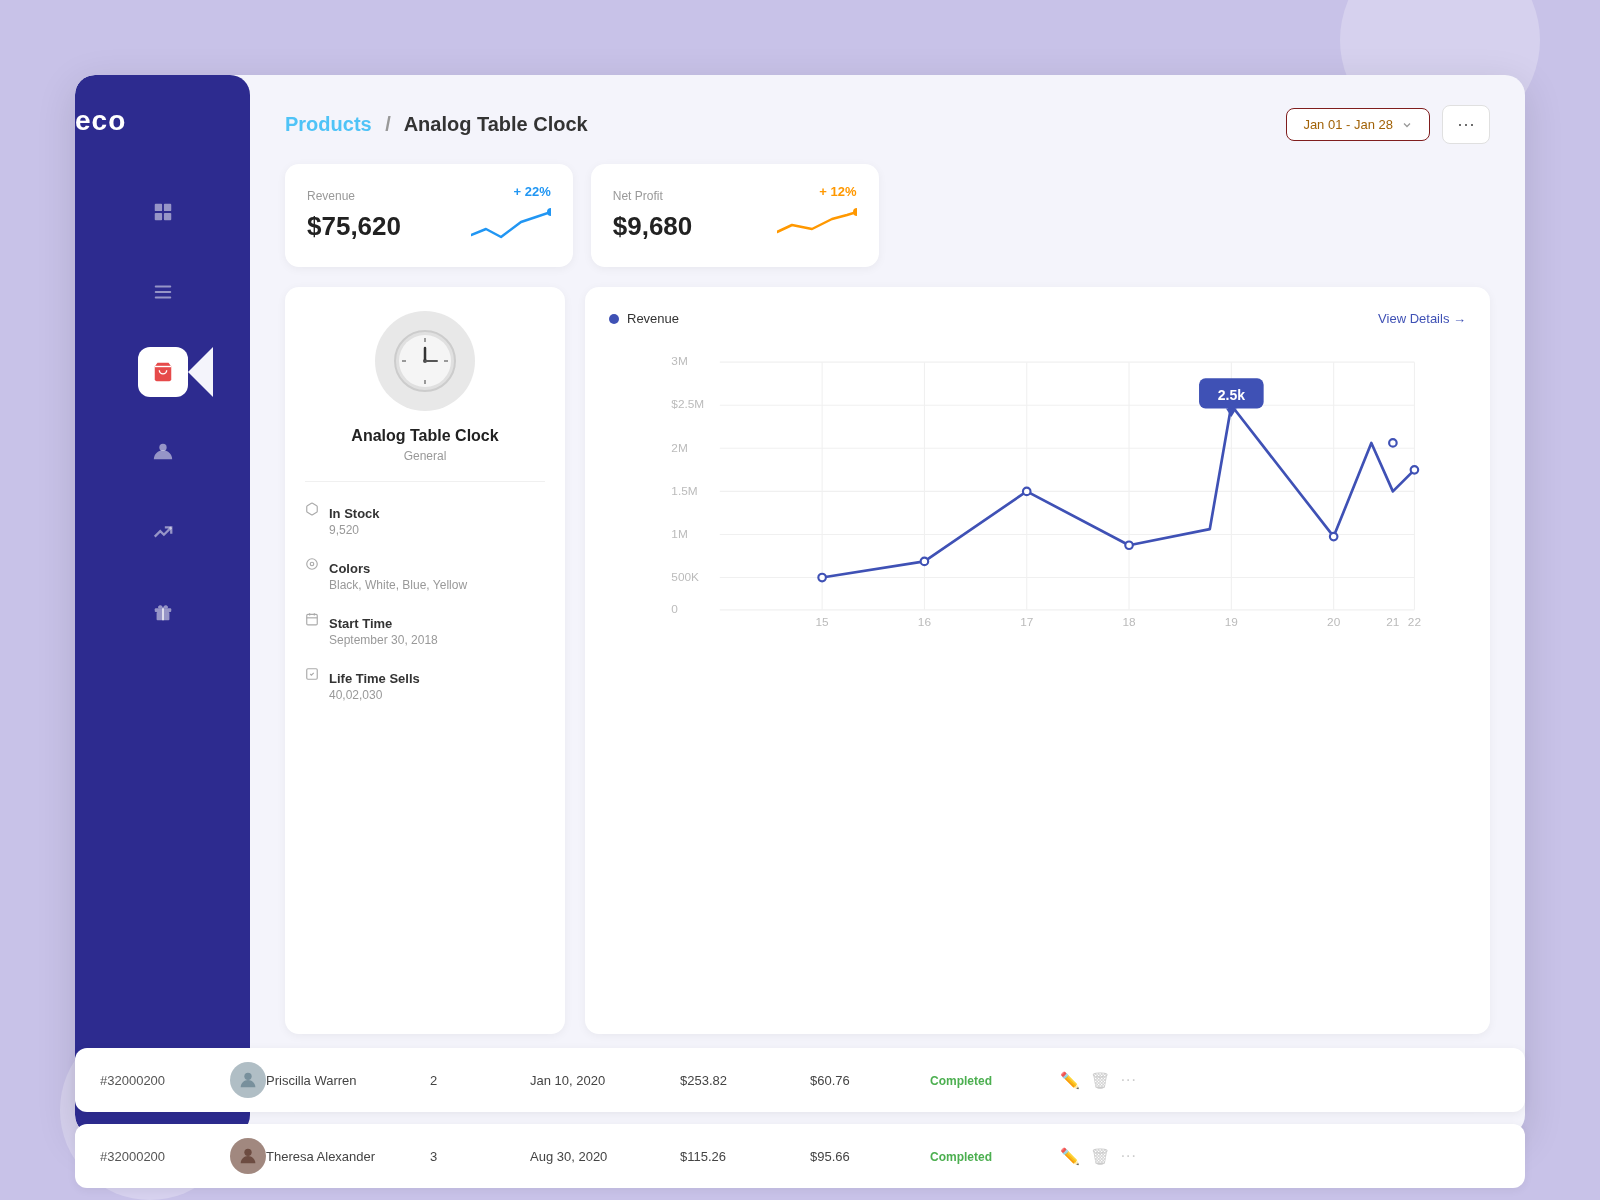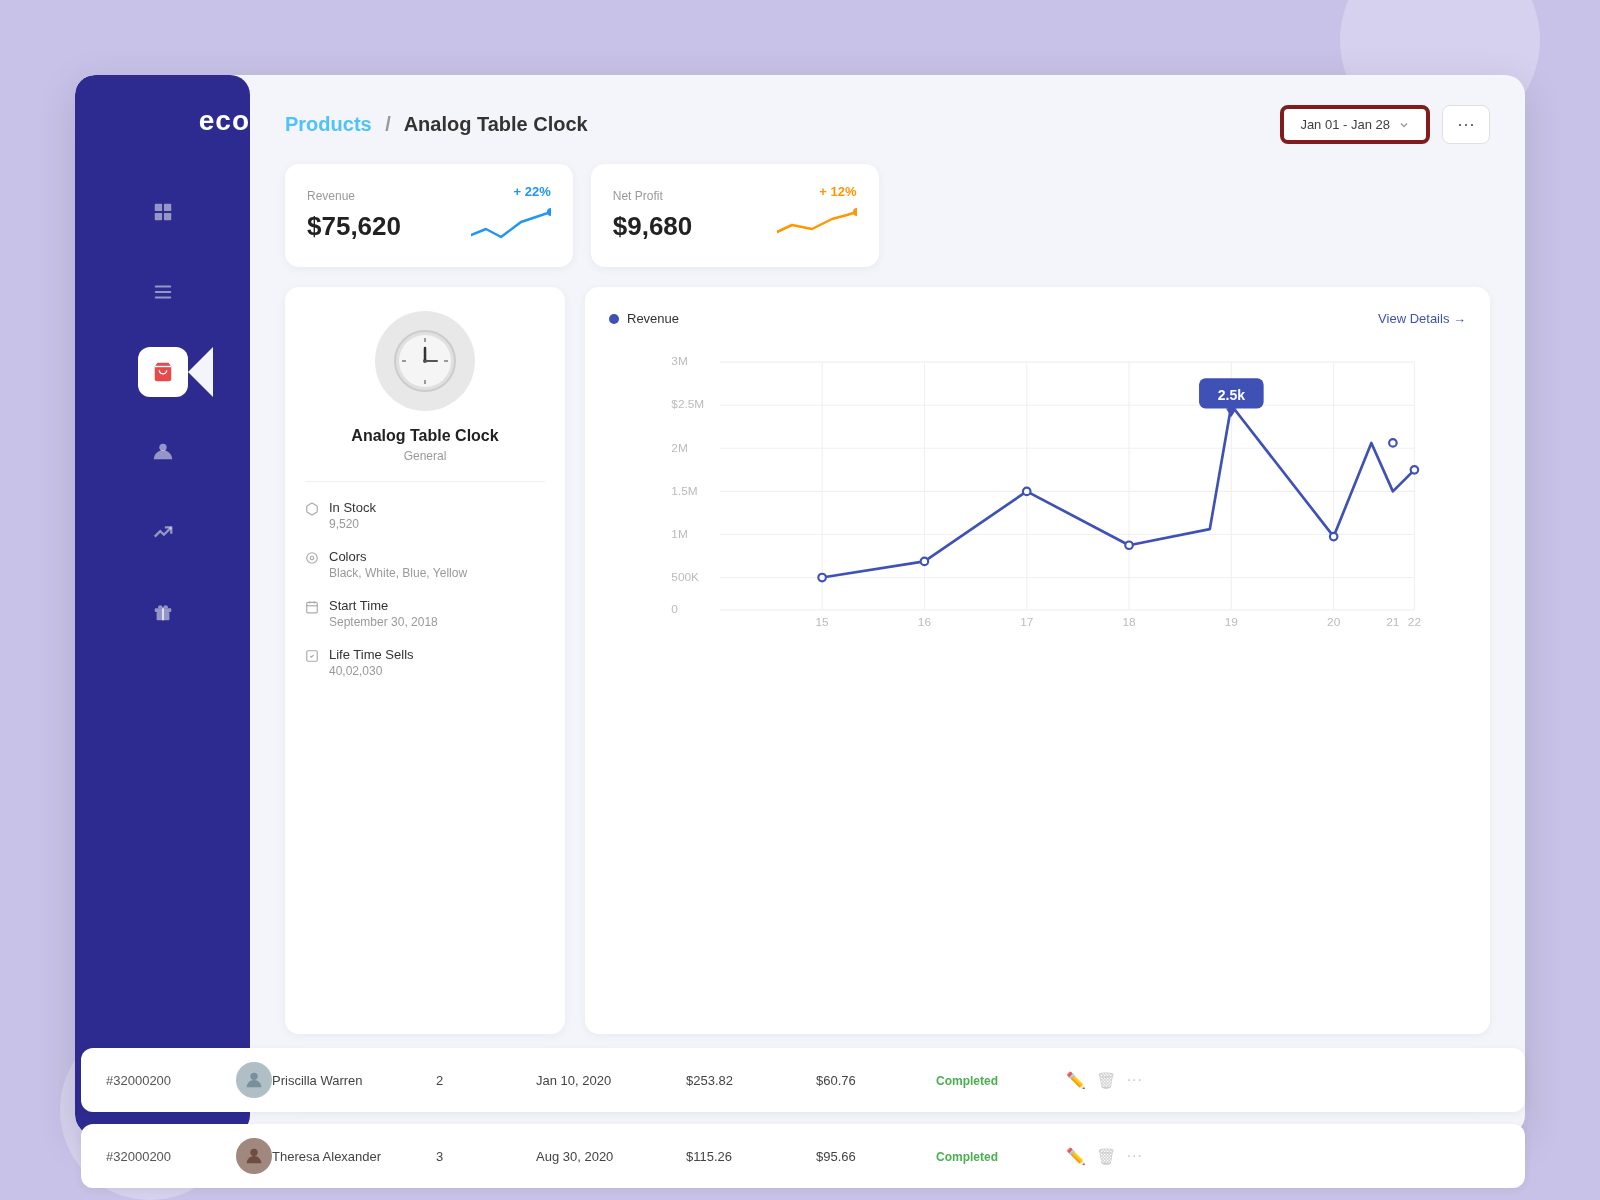"eco" .sidebar { align-items: flex-end -> flex-start }
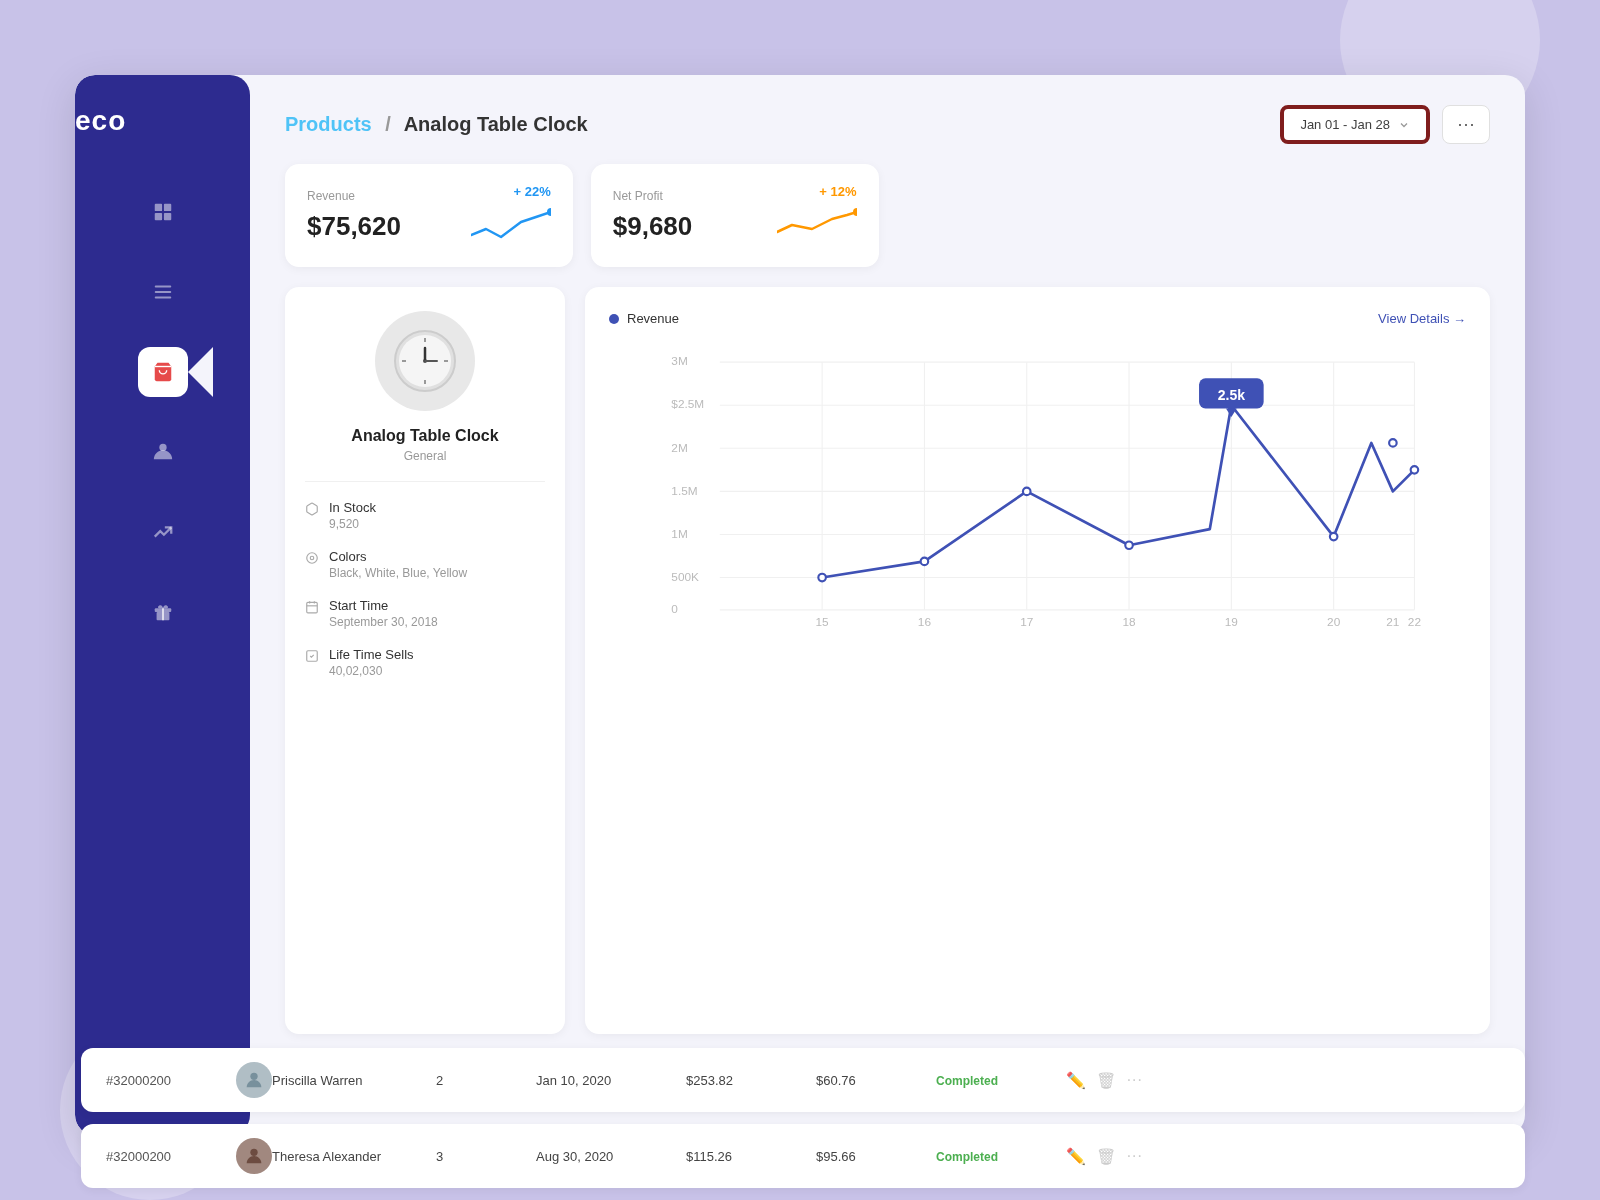"Jan 01 - Jan 28" .date-picker { border: 4px solid #7f1d1d -> 1px solid #7f1d1d; color: #404040 -> #a16207 }
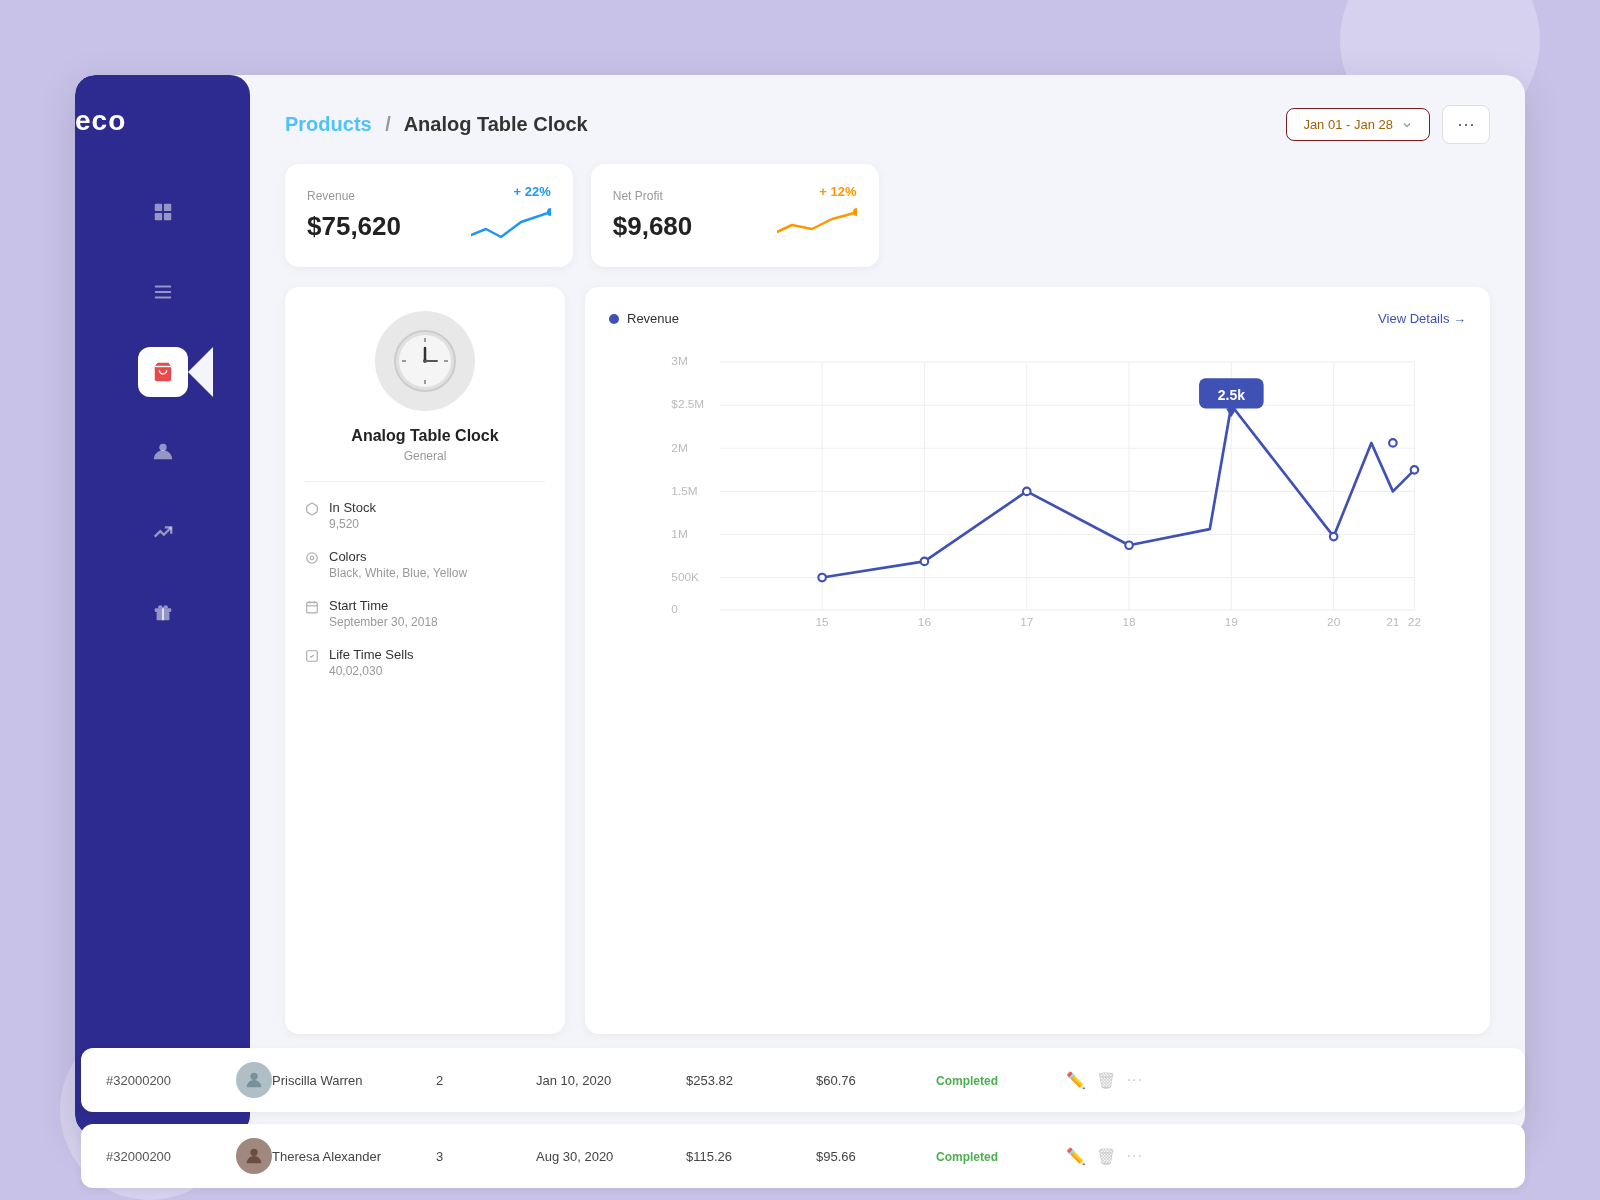"In Stock" .detail-label { font-weight: 400 -> 700; margin-top: none -> 6px }
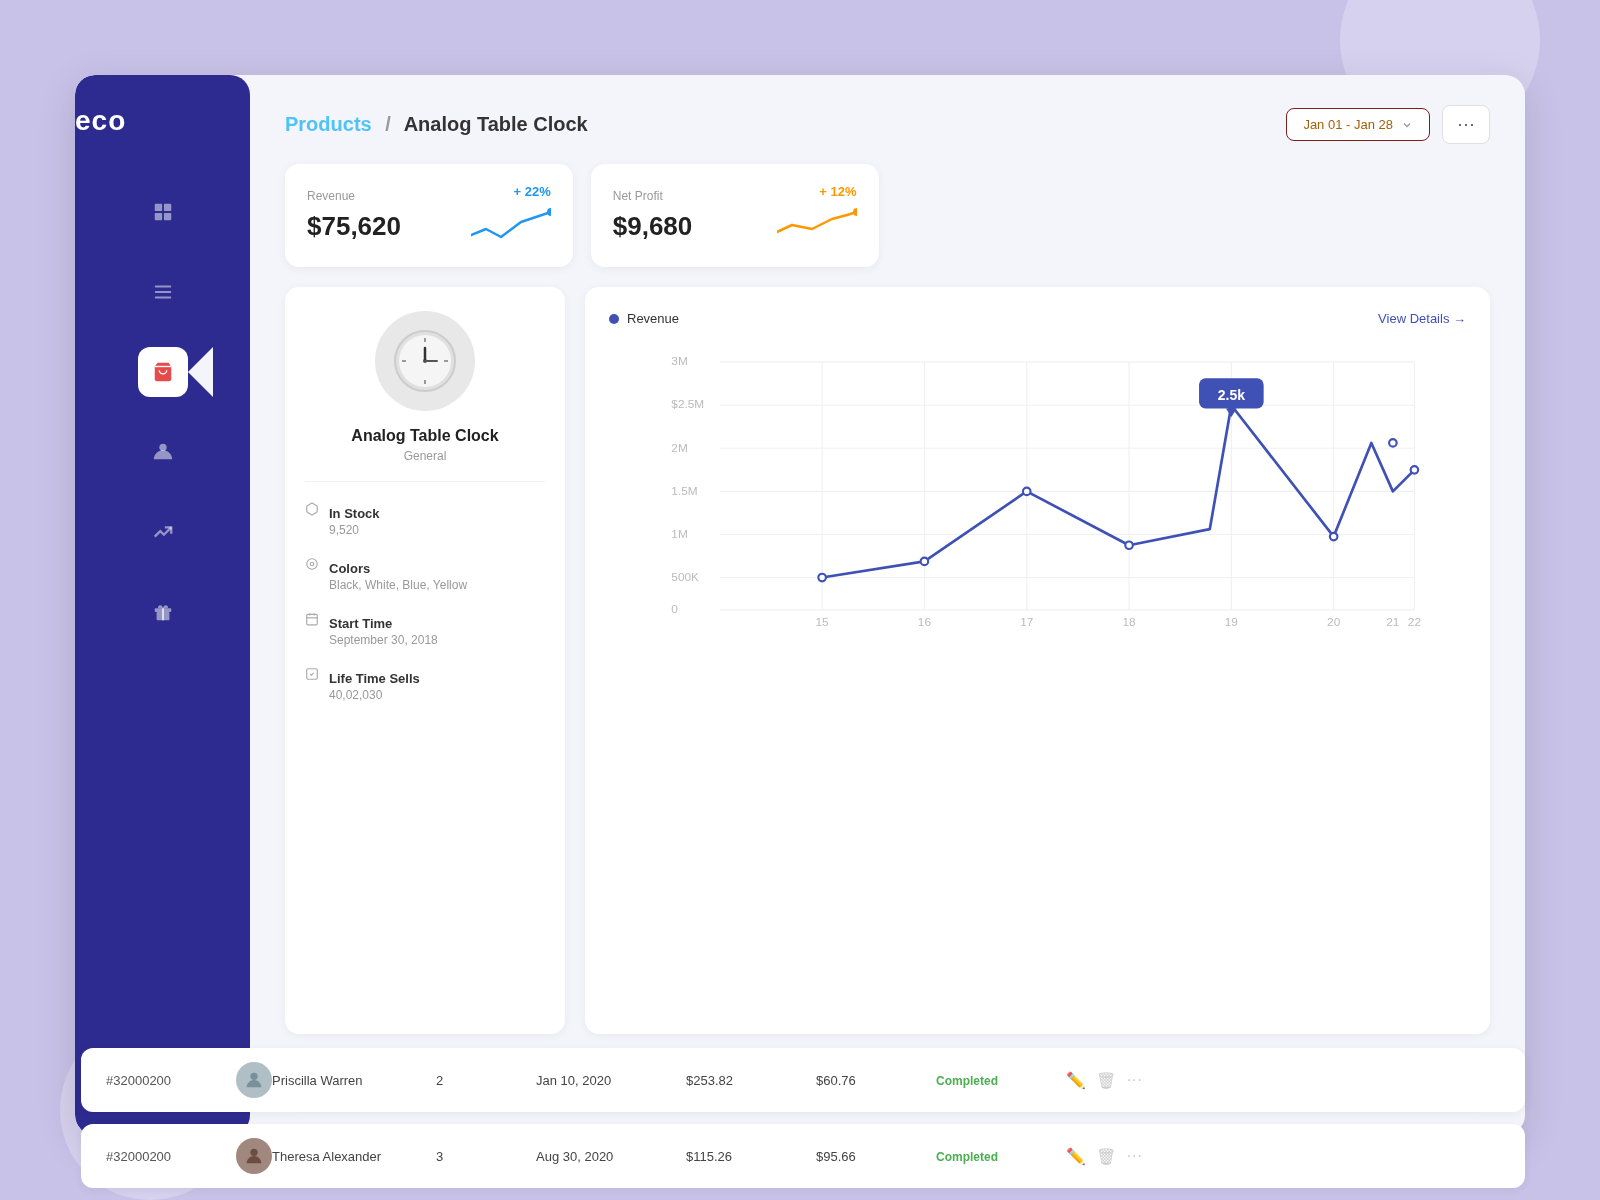"#32000200" .table-rows-container { left: 81px -> 75px }
